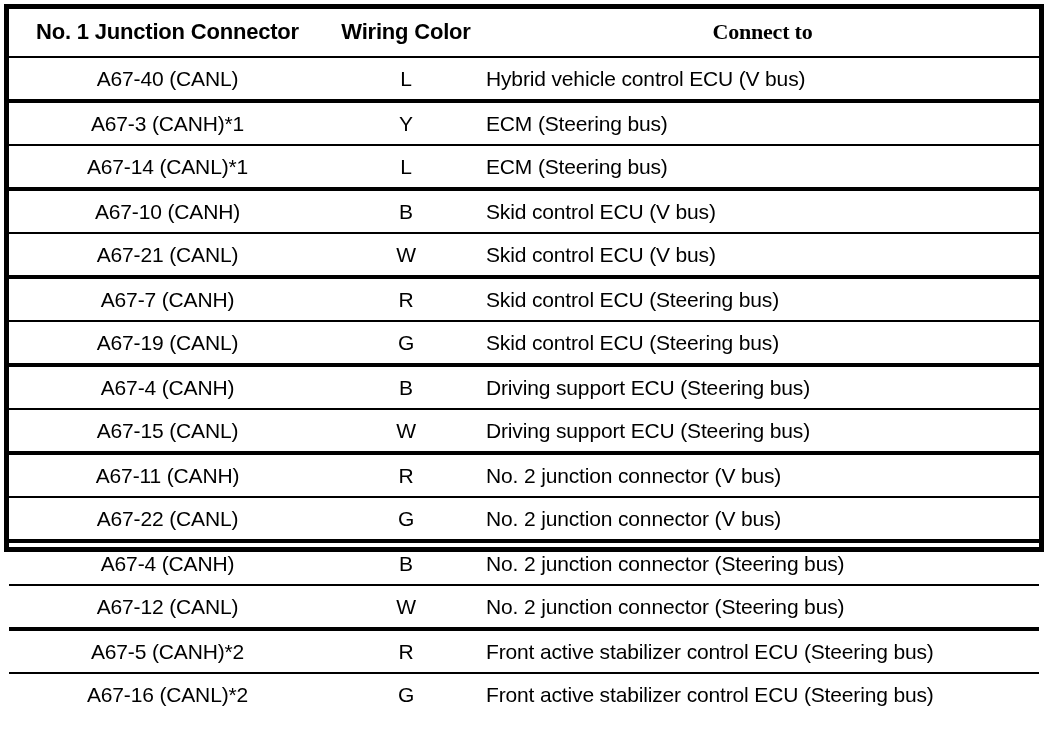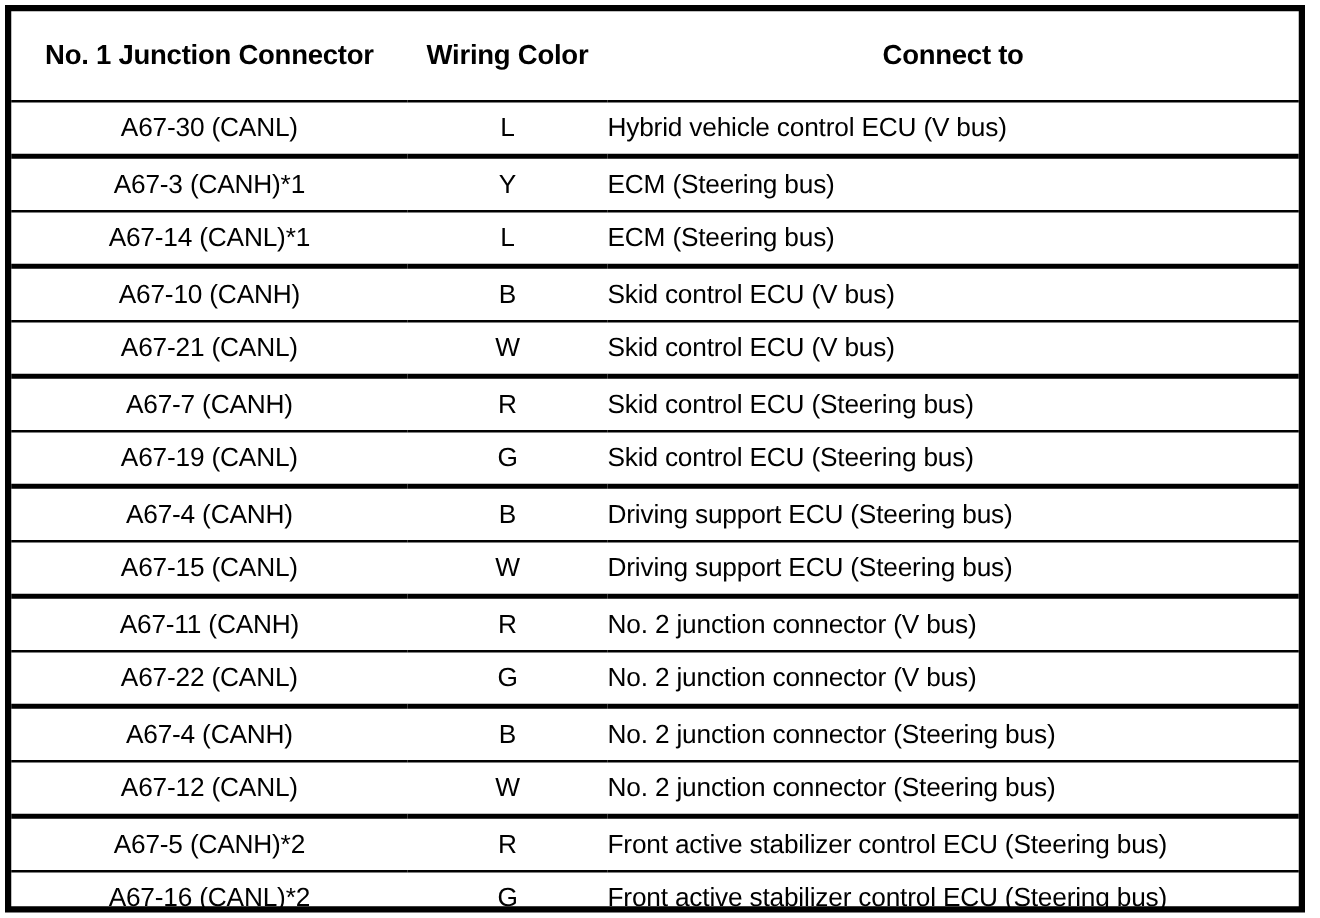"No. 1 Junction Connector" #table-wrap { height: 726px -> 548px }
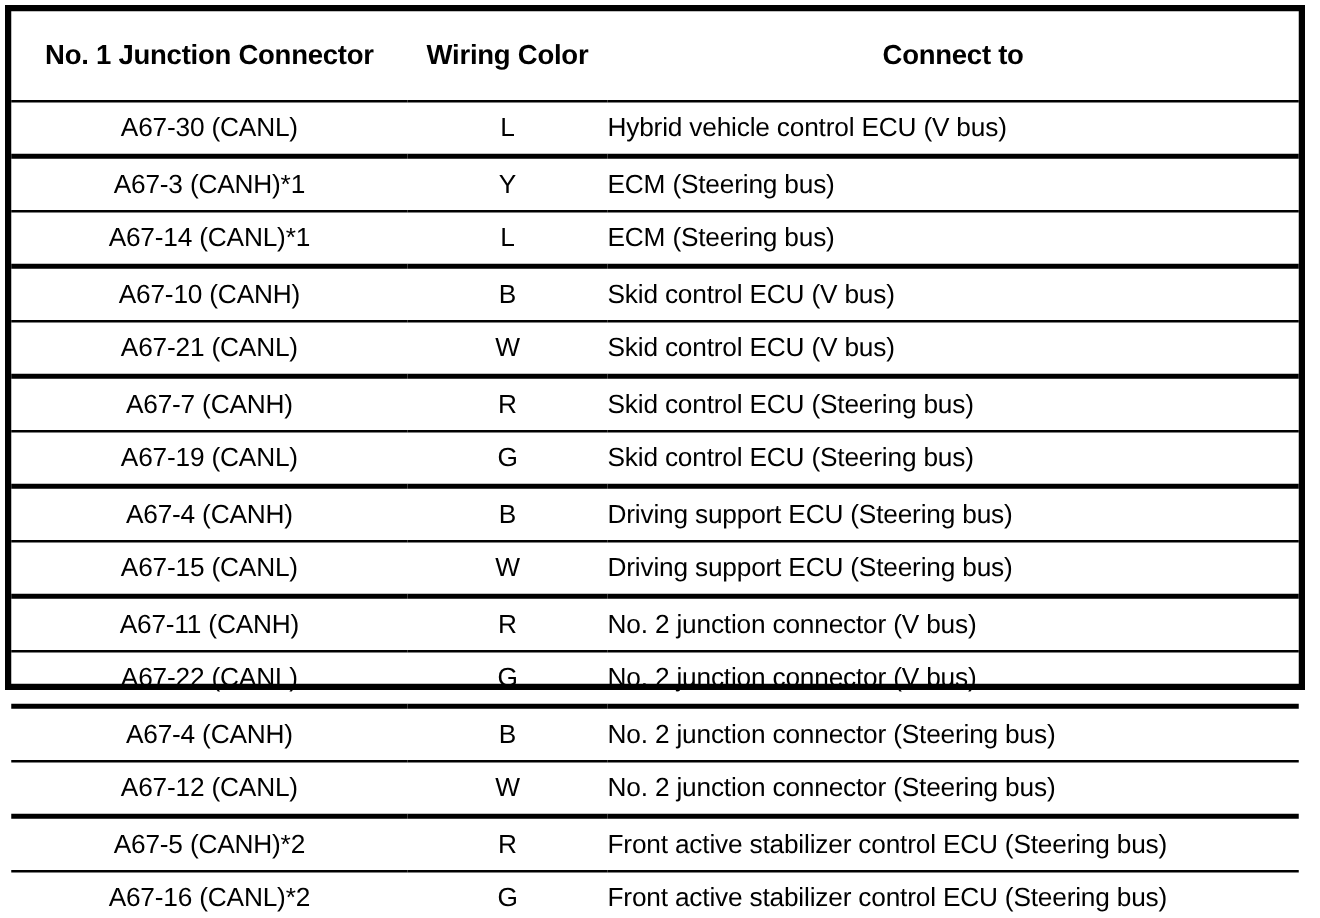"Connect to" tr.header-row th.h-dest { font-family: none -> Liberation Serif, serif; padding: 16px 2px -> 4px 2px }
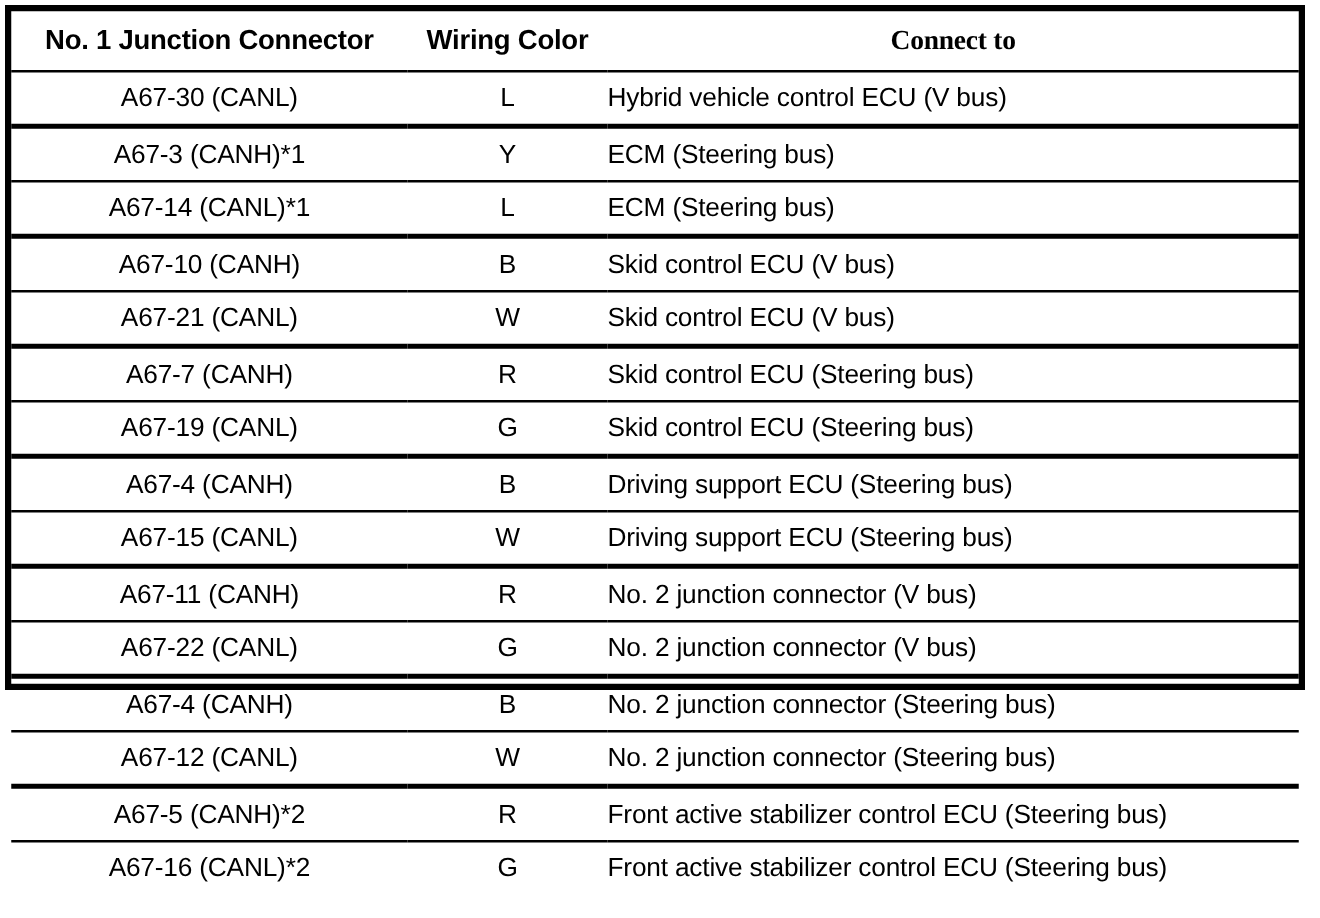"A67-30 (CANL)" td.cell-pin { text: A67-30 -> A67-40 }
